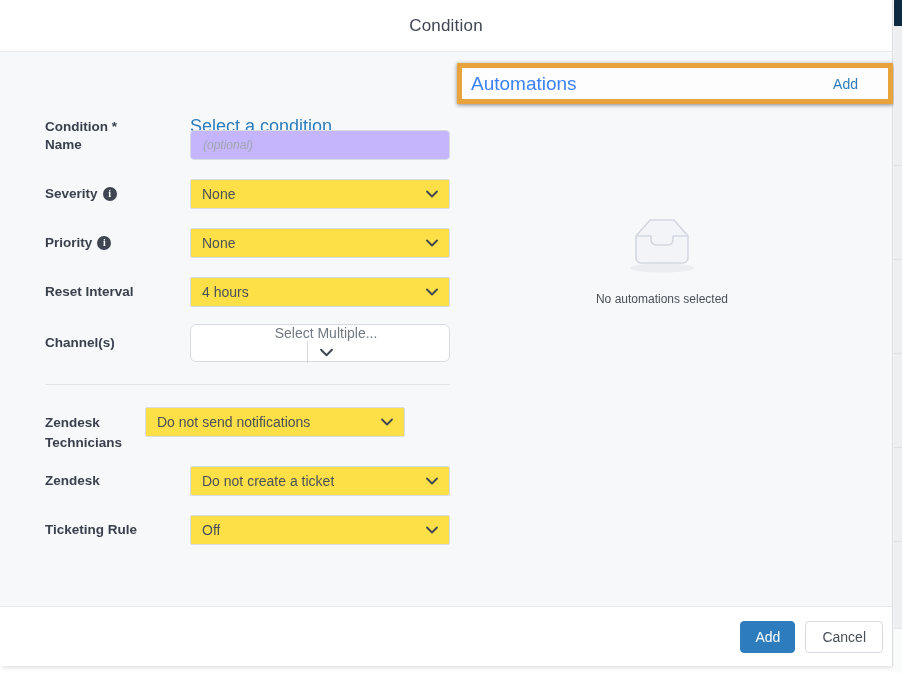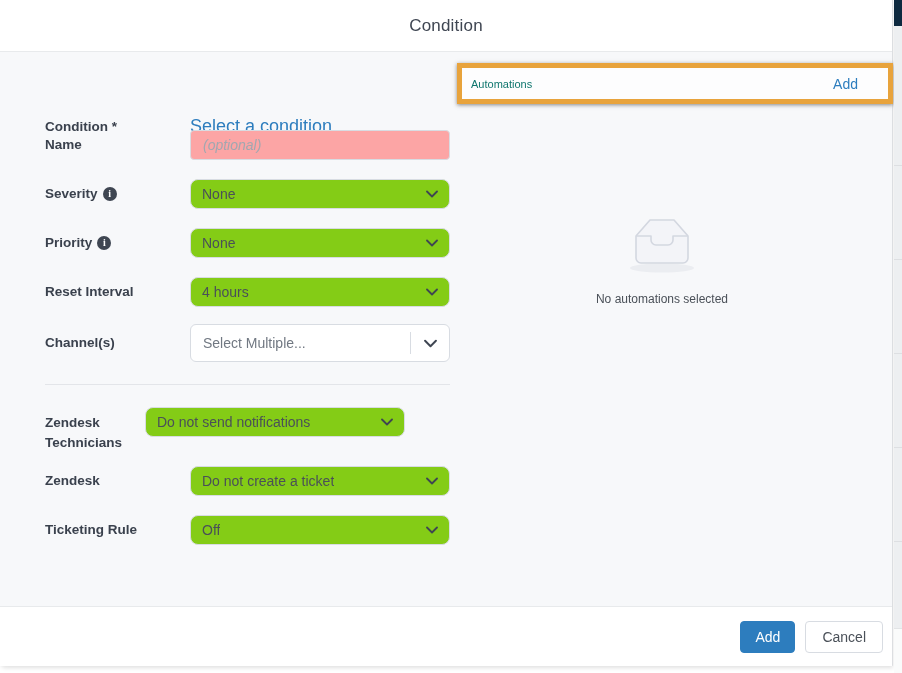"Automations" .automations-title { color: #0f766e -> #3b82f6; font-size: 11px -> 19px }
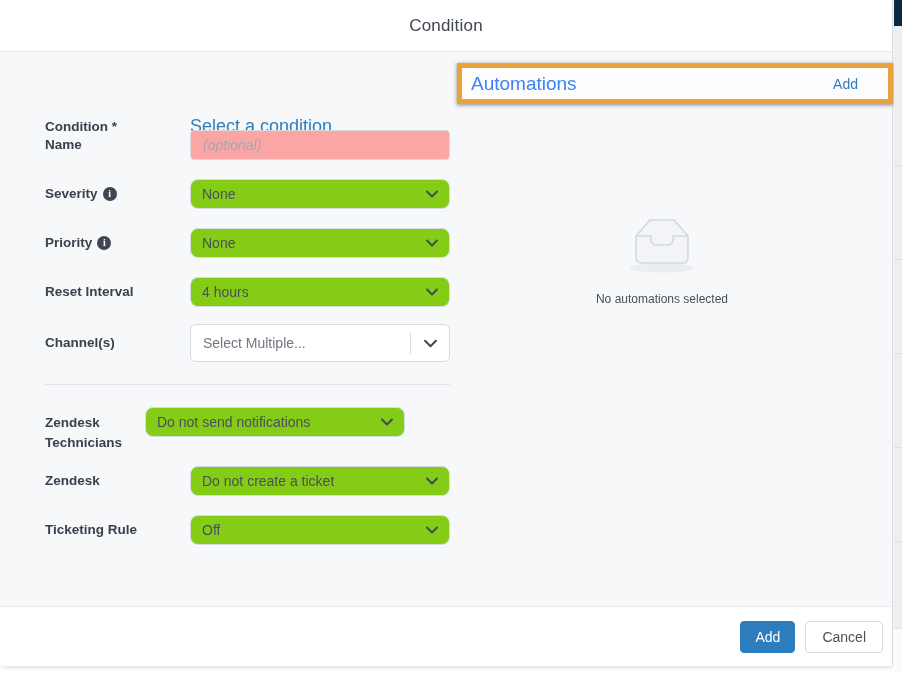"(optional)" .text-input { background: #fca5a5 -> #c4b5fd; font-size: 14px -> 12px }
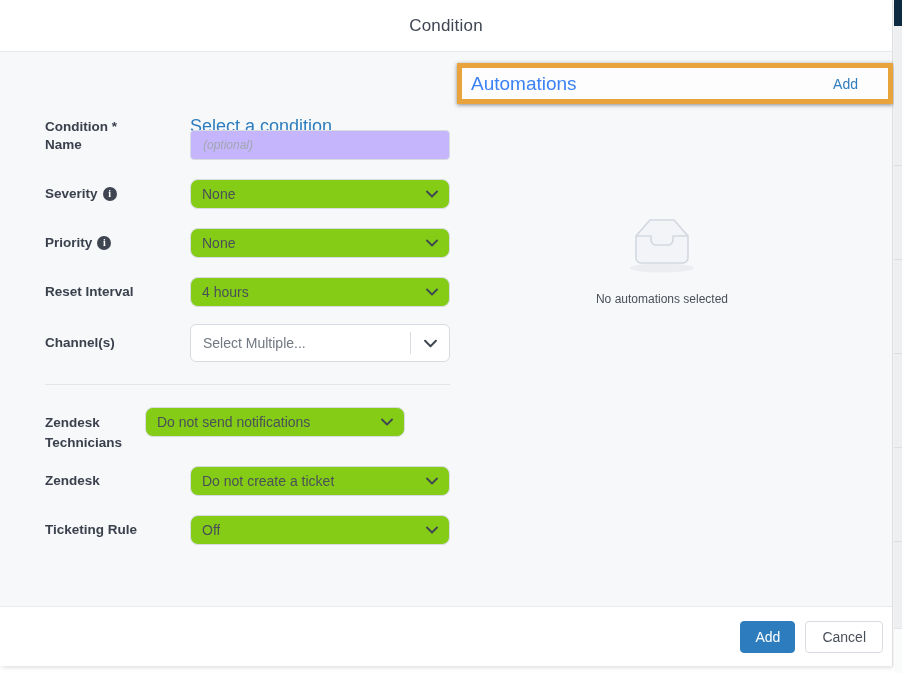"None" .select { background: #84cc16 -> #fde047; border-radius: 8px -> 2px }
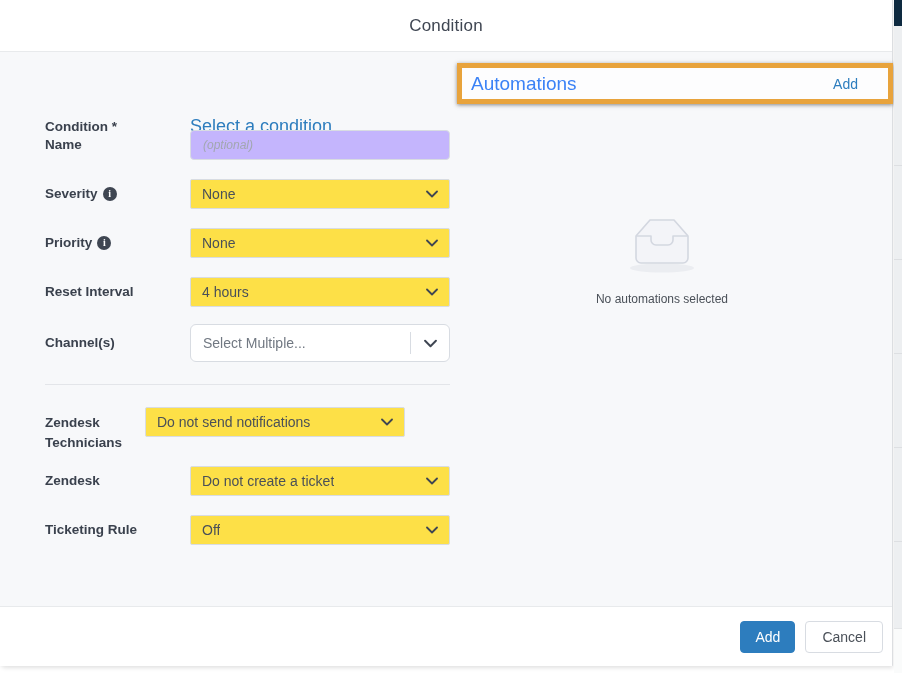"Select Multiple..." .multiselect { flex-direction: none -> column }
